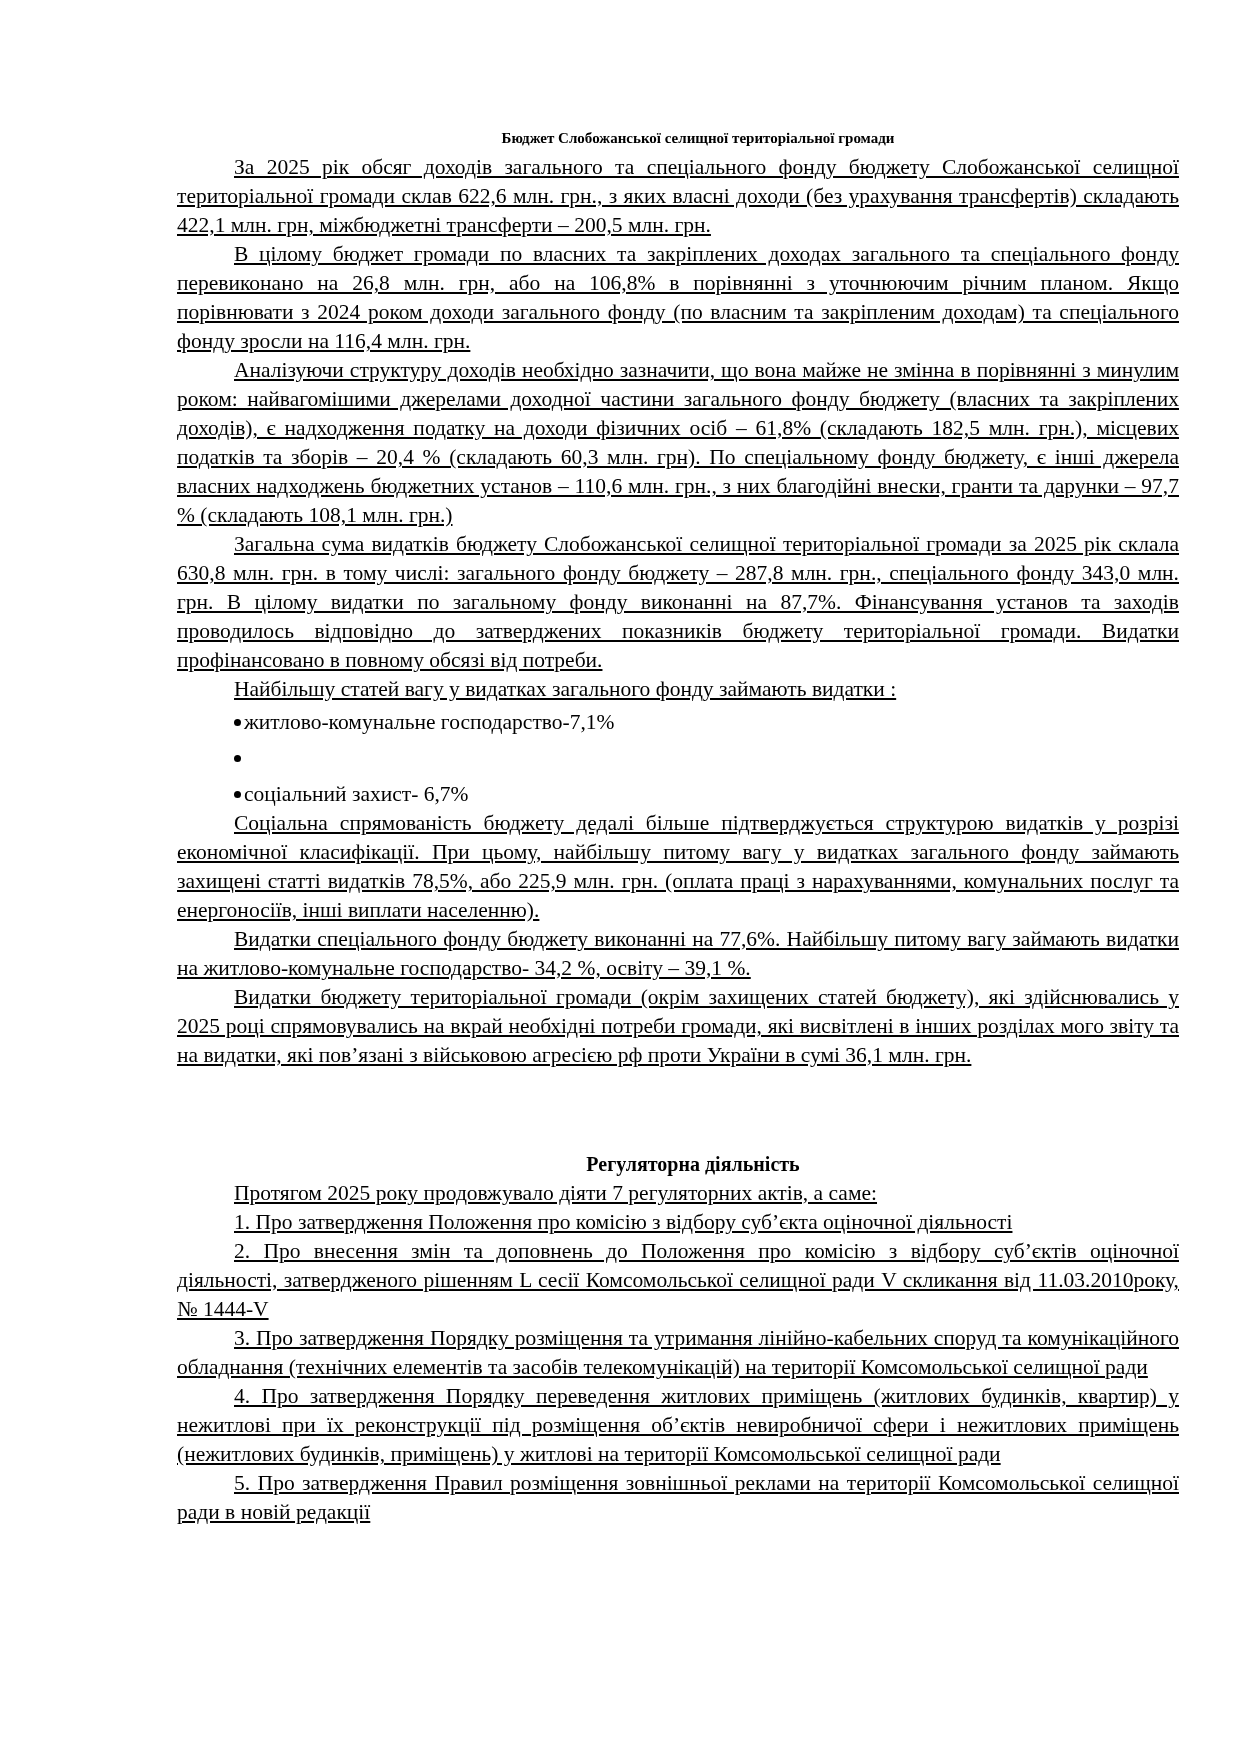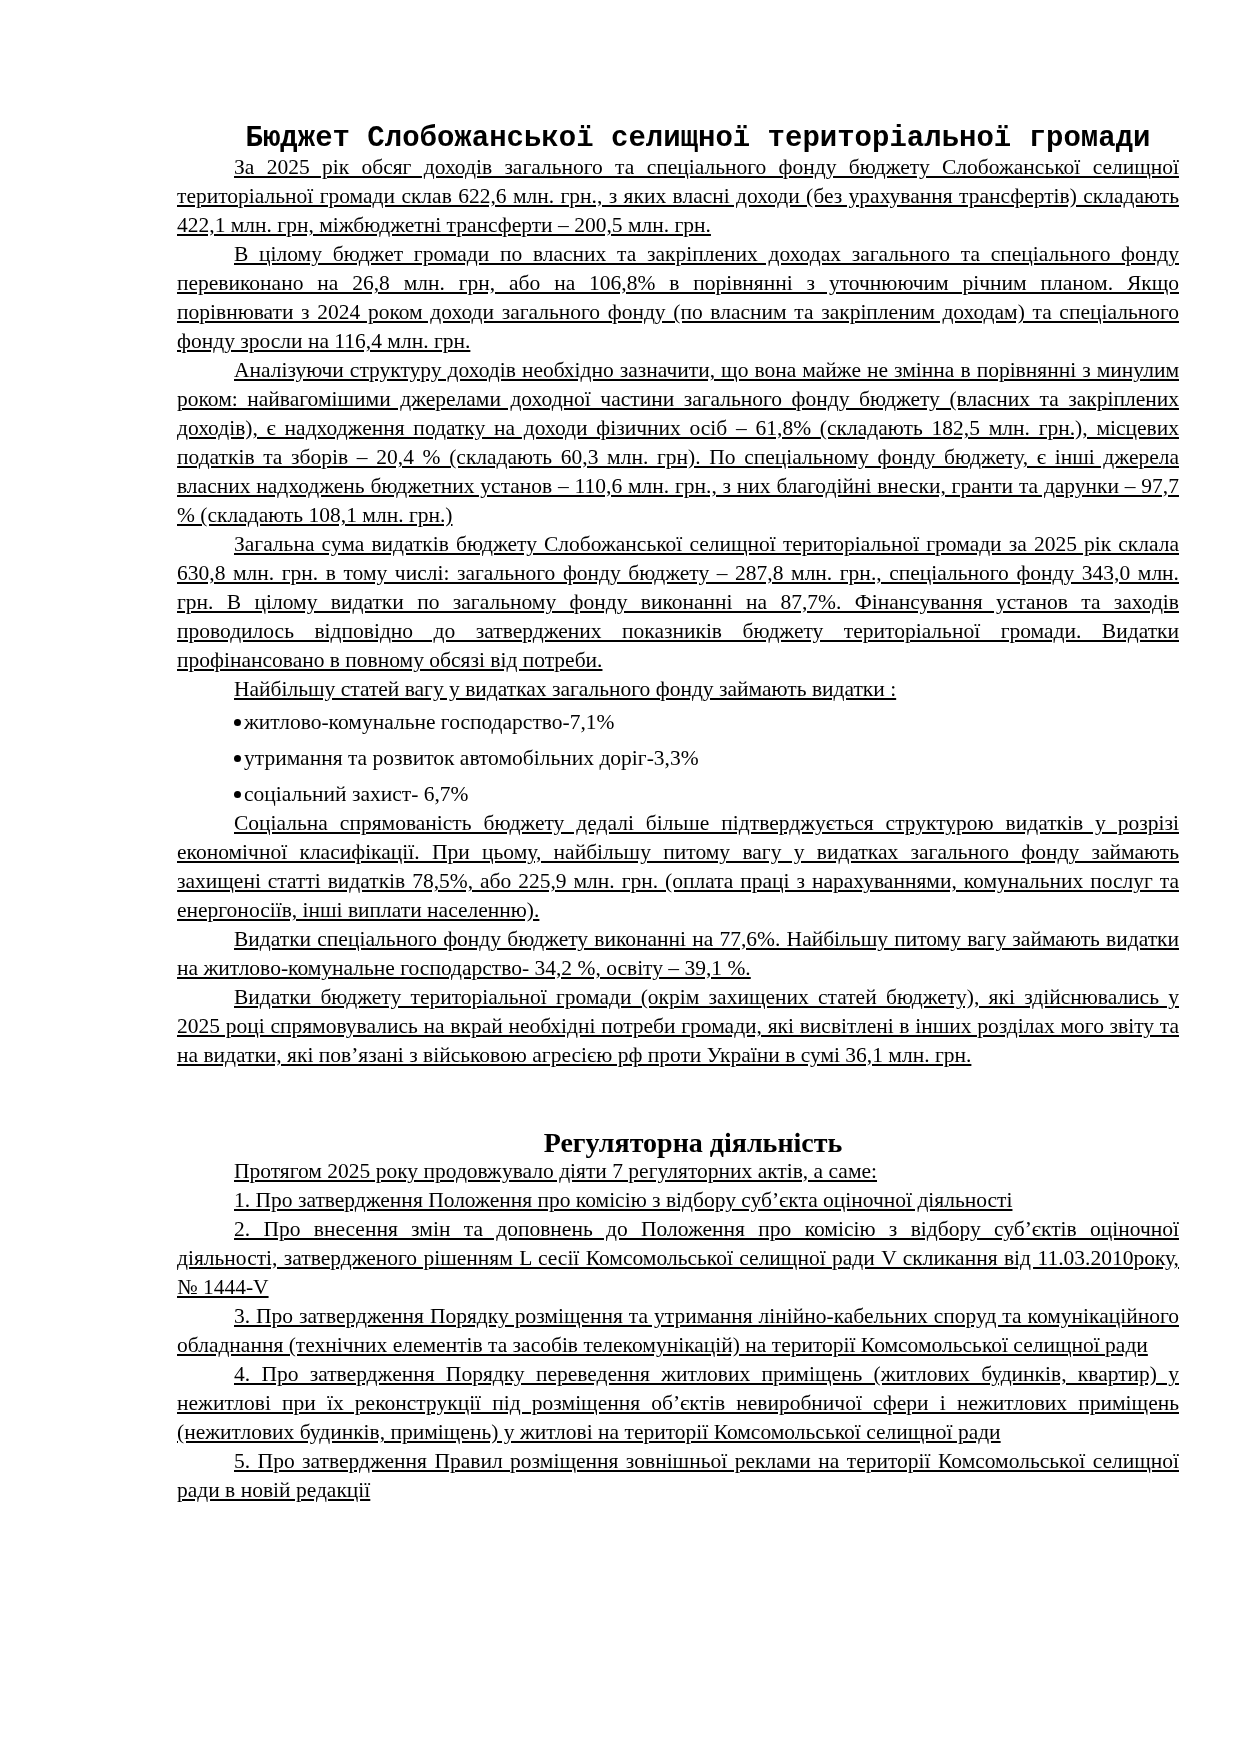"Бюджет Слобожанської селищної" h1.title { font-family: Liberation Mono, monospace -> none; font-size: 29px -> 15px }
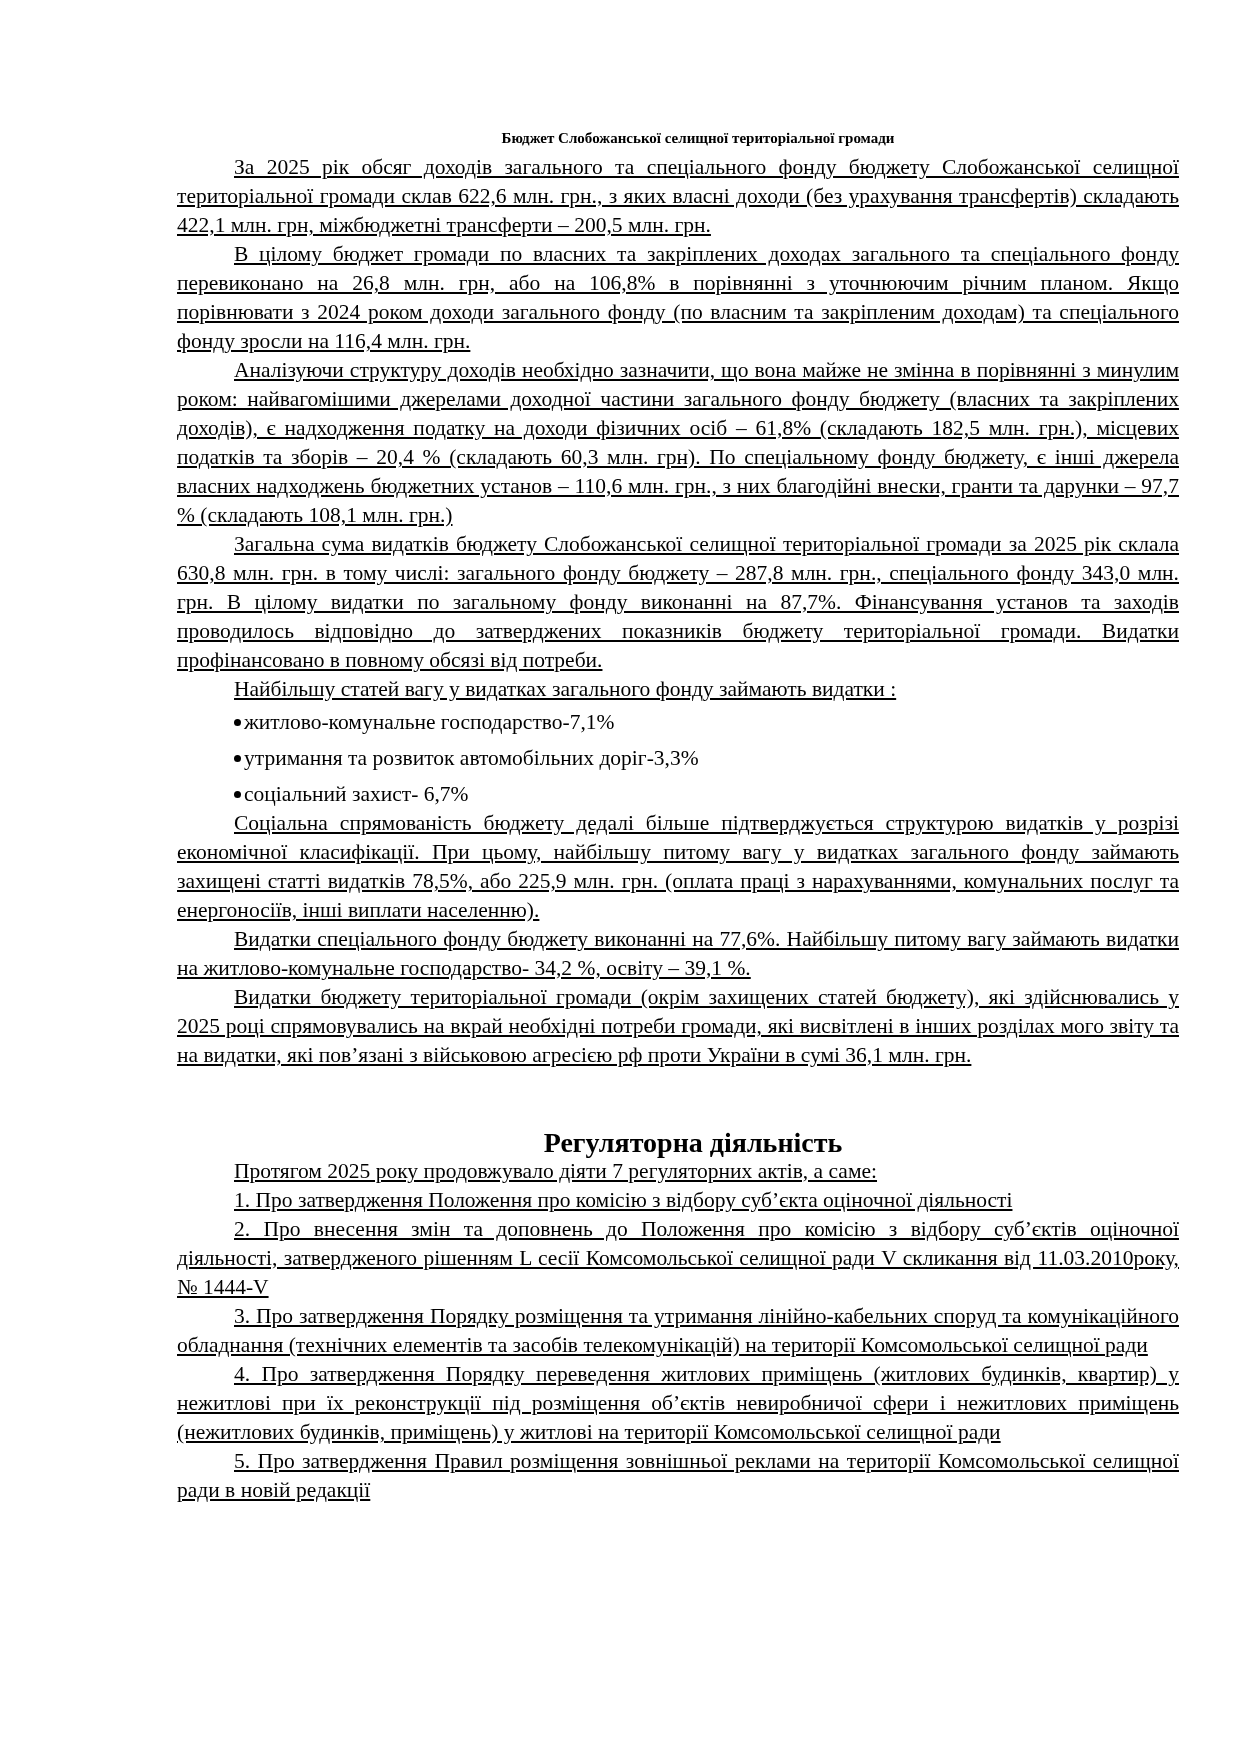"утримання та розвиток автомобільних" span.bullet-text { html: <span>утримання та розвиток автомобільних доріг-3,3%</span> -> none }
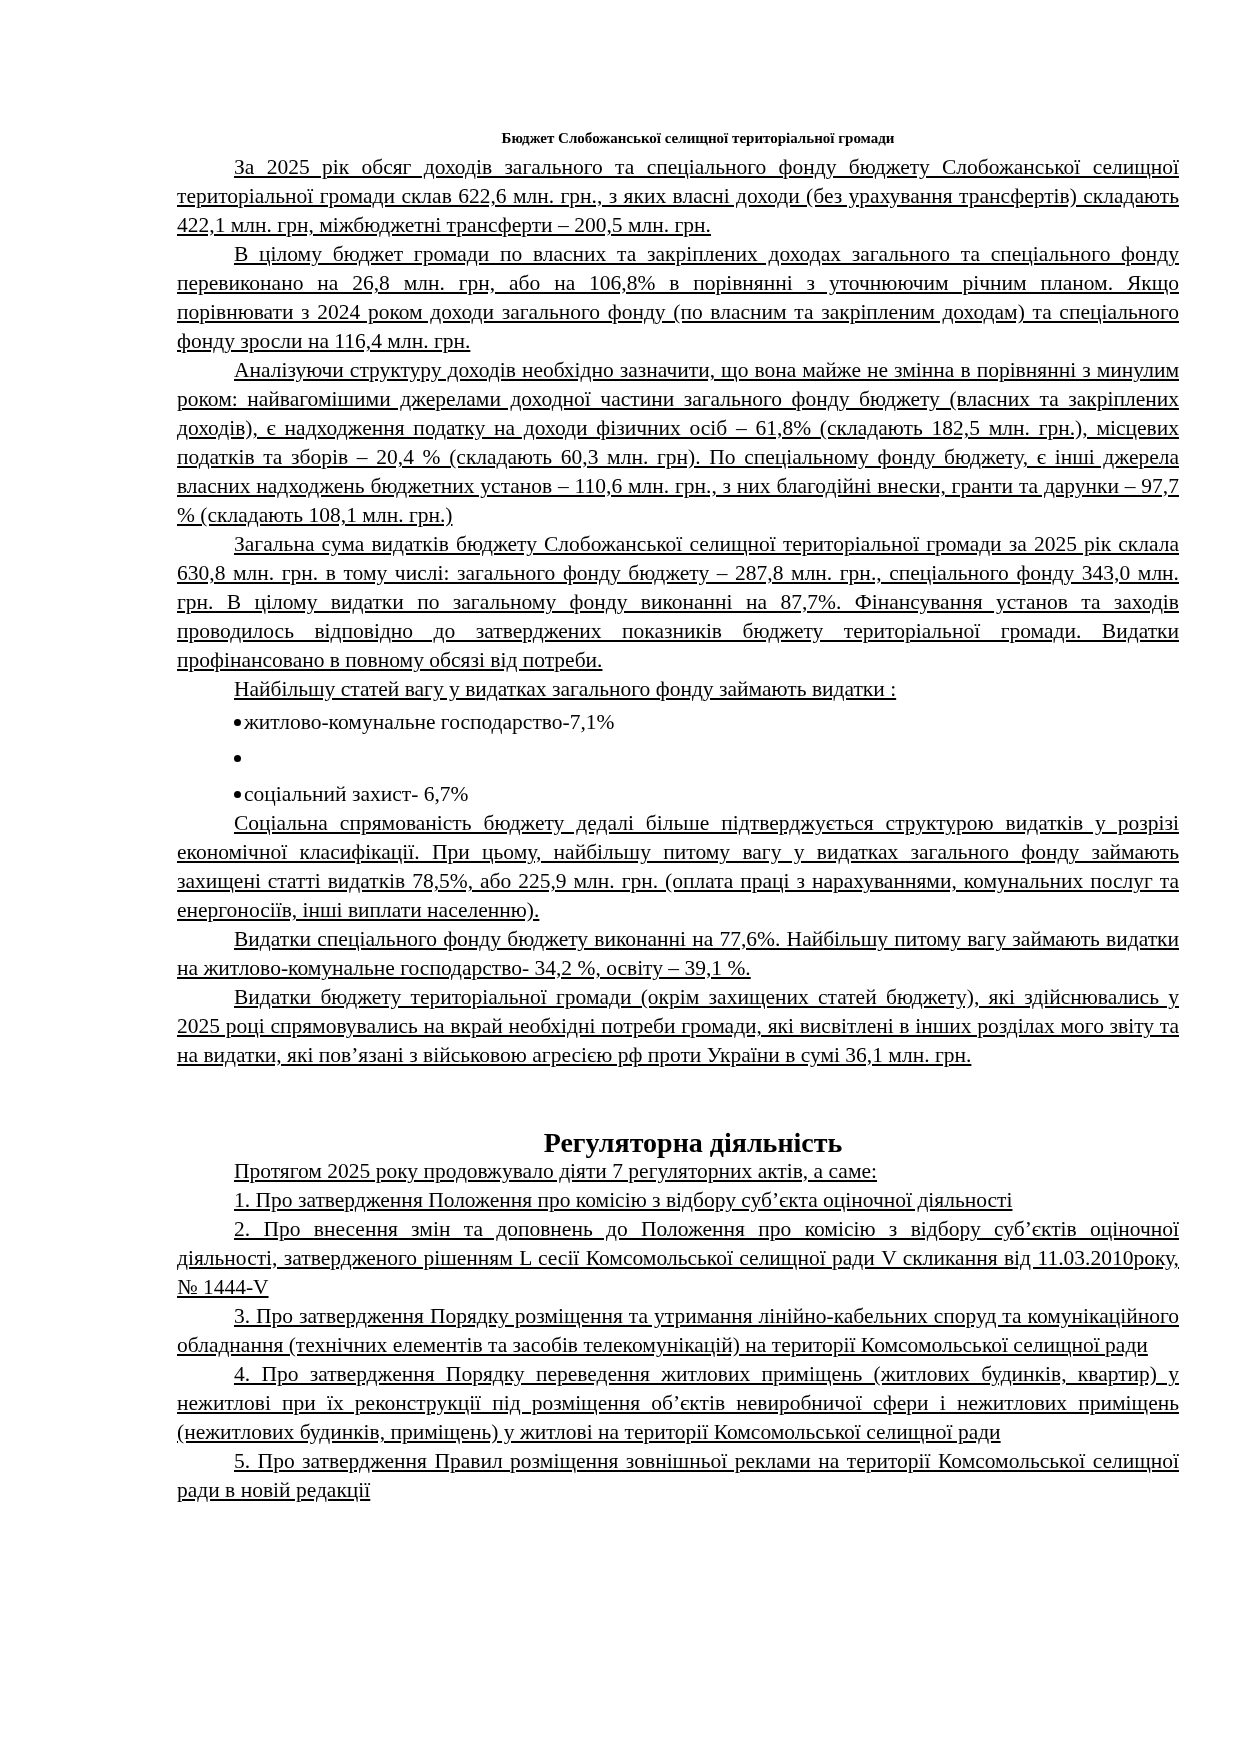"Регуляторна діяльність" h2.section-title { font-size: 28px -> 20px; margin-top: none -> 22px }
